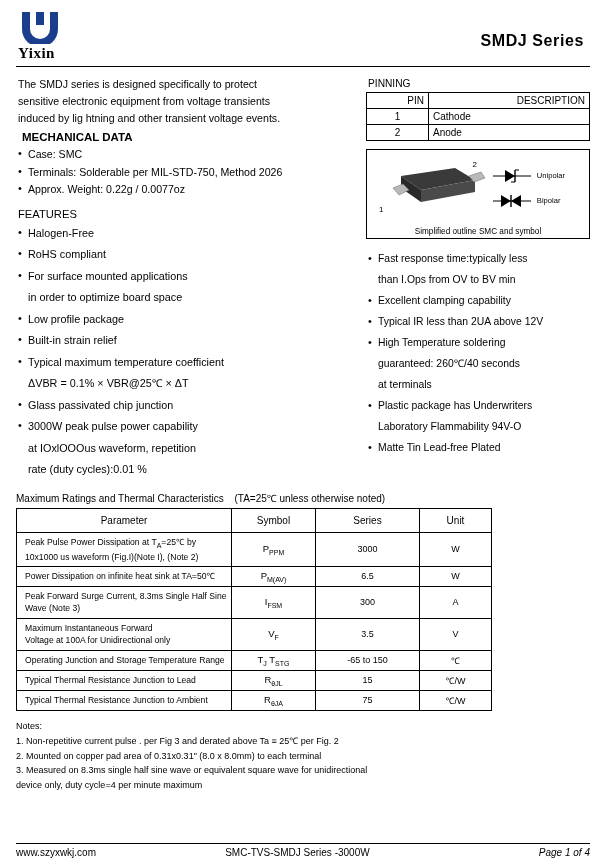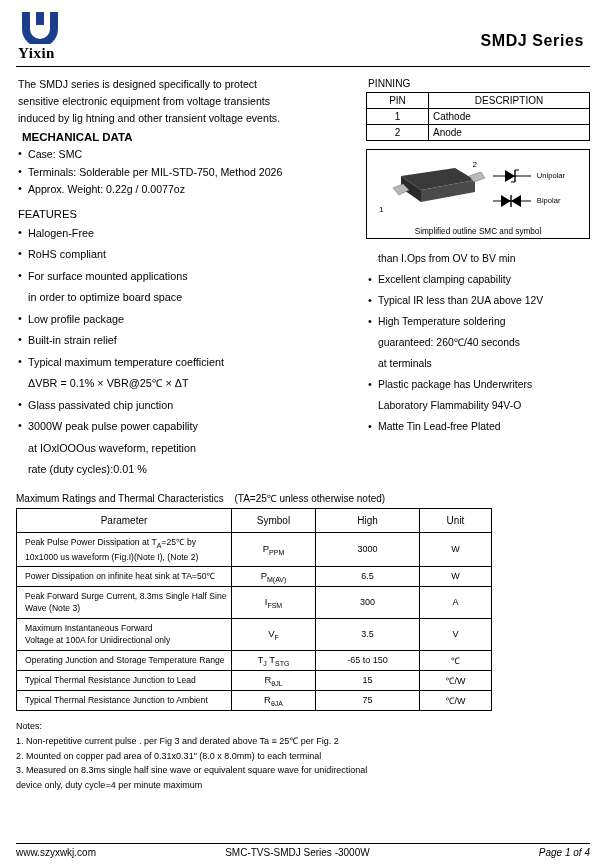"PIN" table.pinning th { text-align: center -> right }
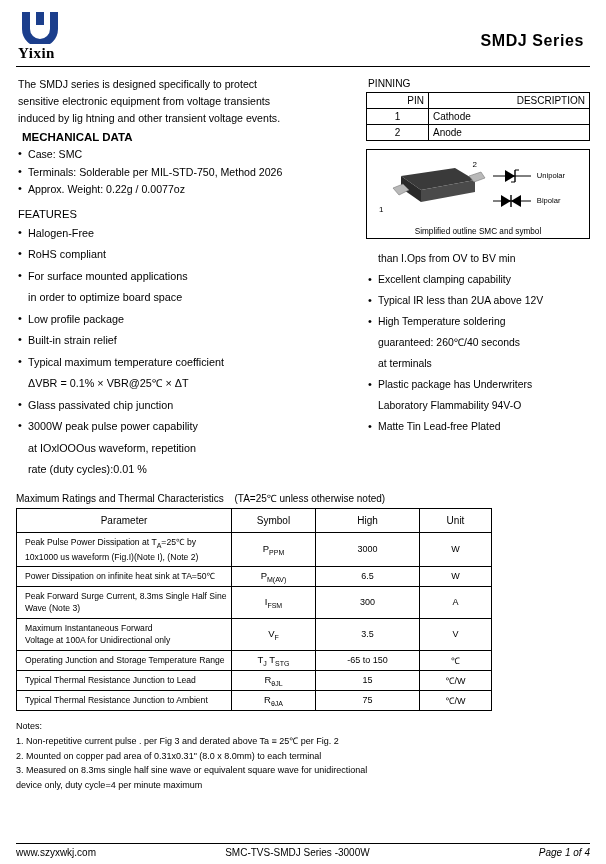"Fast response time:typically less" li { html: none -> <li>Fast response time:typically less</li> }
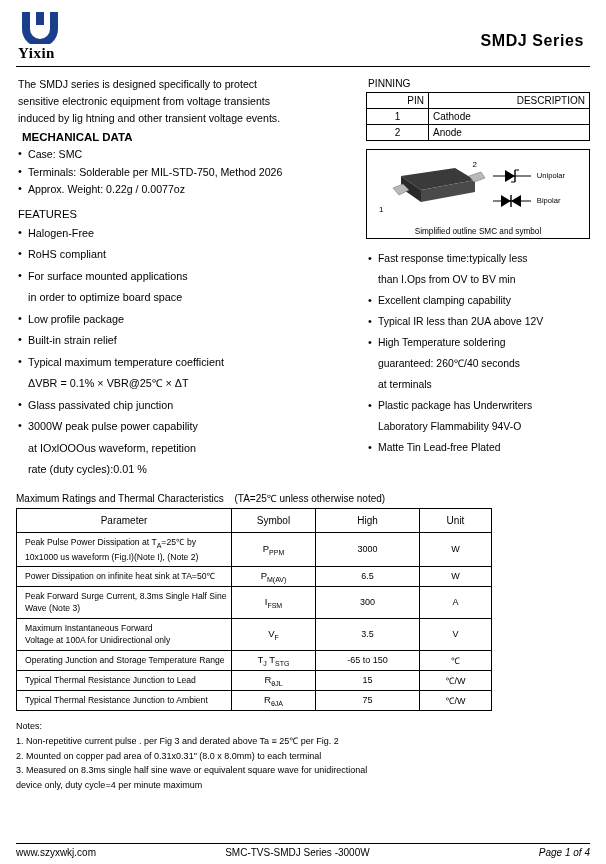"High" th.col-val { text: High -> Series }
